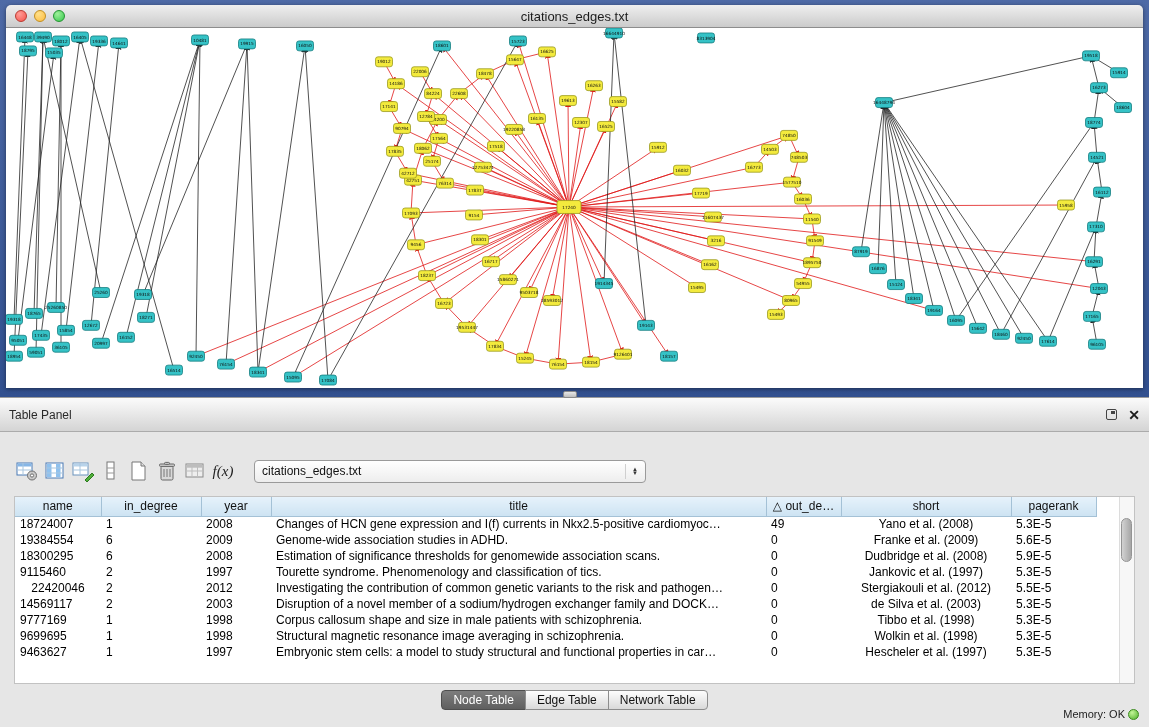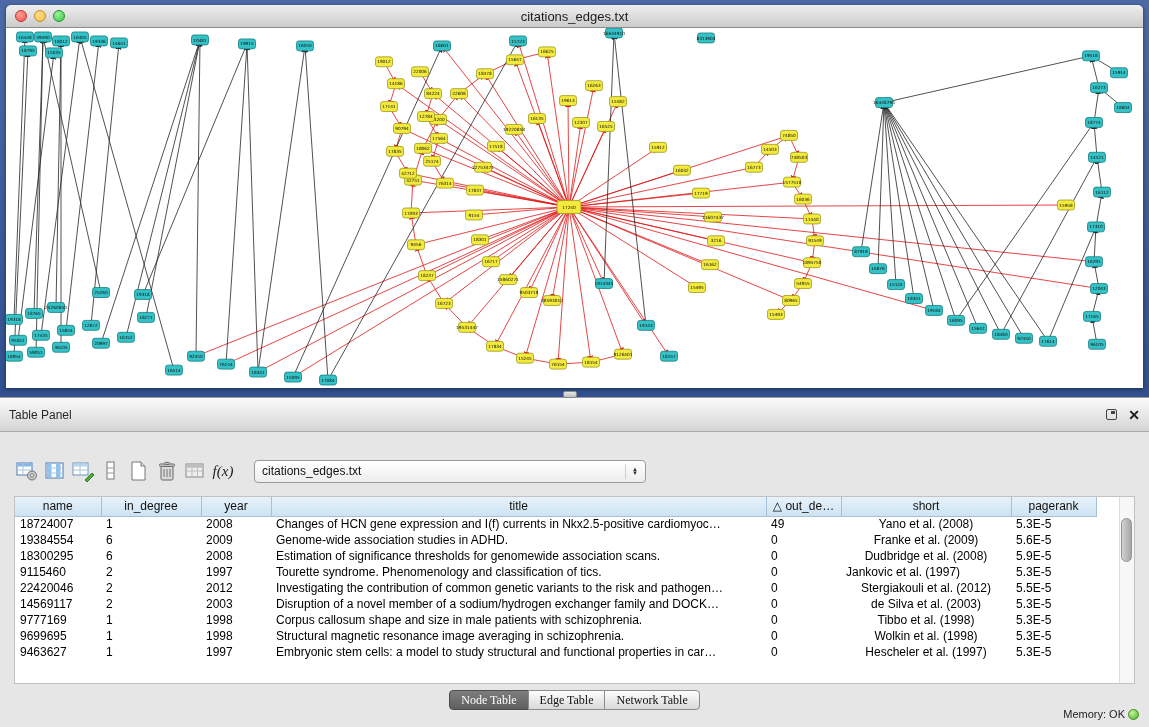"Jankovic et al. (1997)" td { text-align: none -> center }
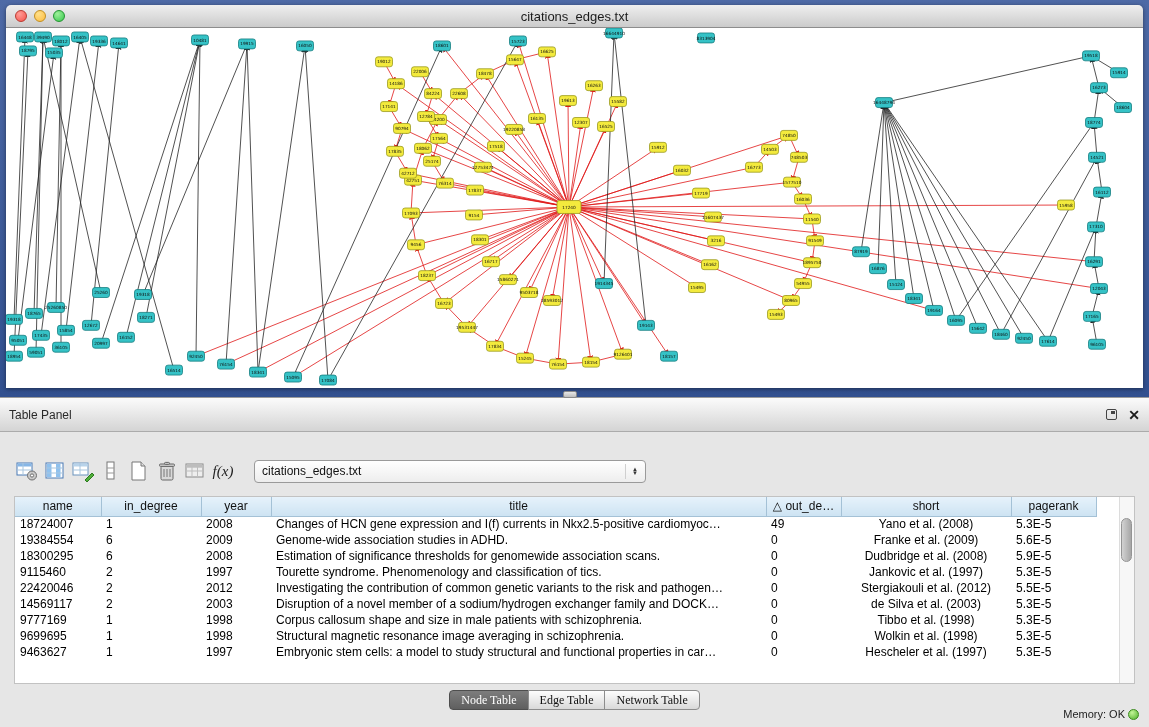"22420046" td { text-align: left -> center }
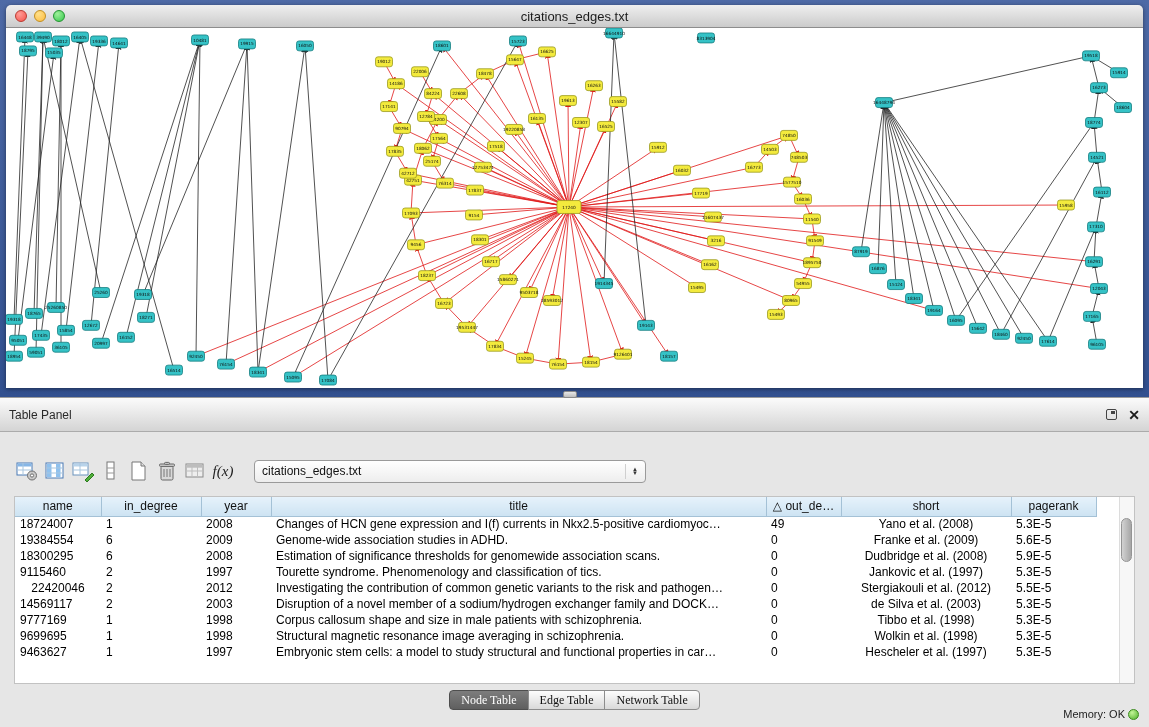"Node Table" .tab { font-family: Liberation Serif, serif -> none }
